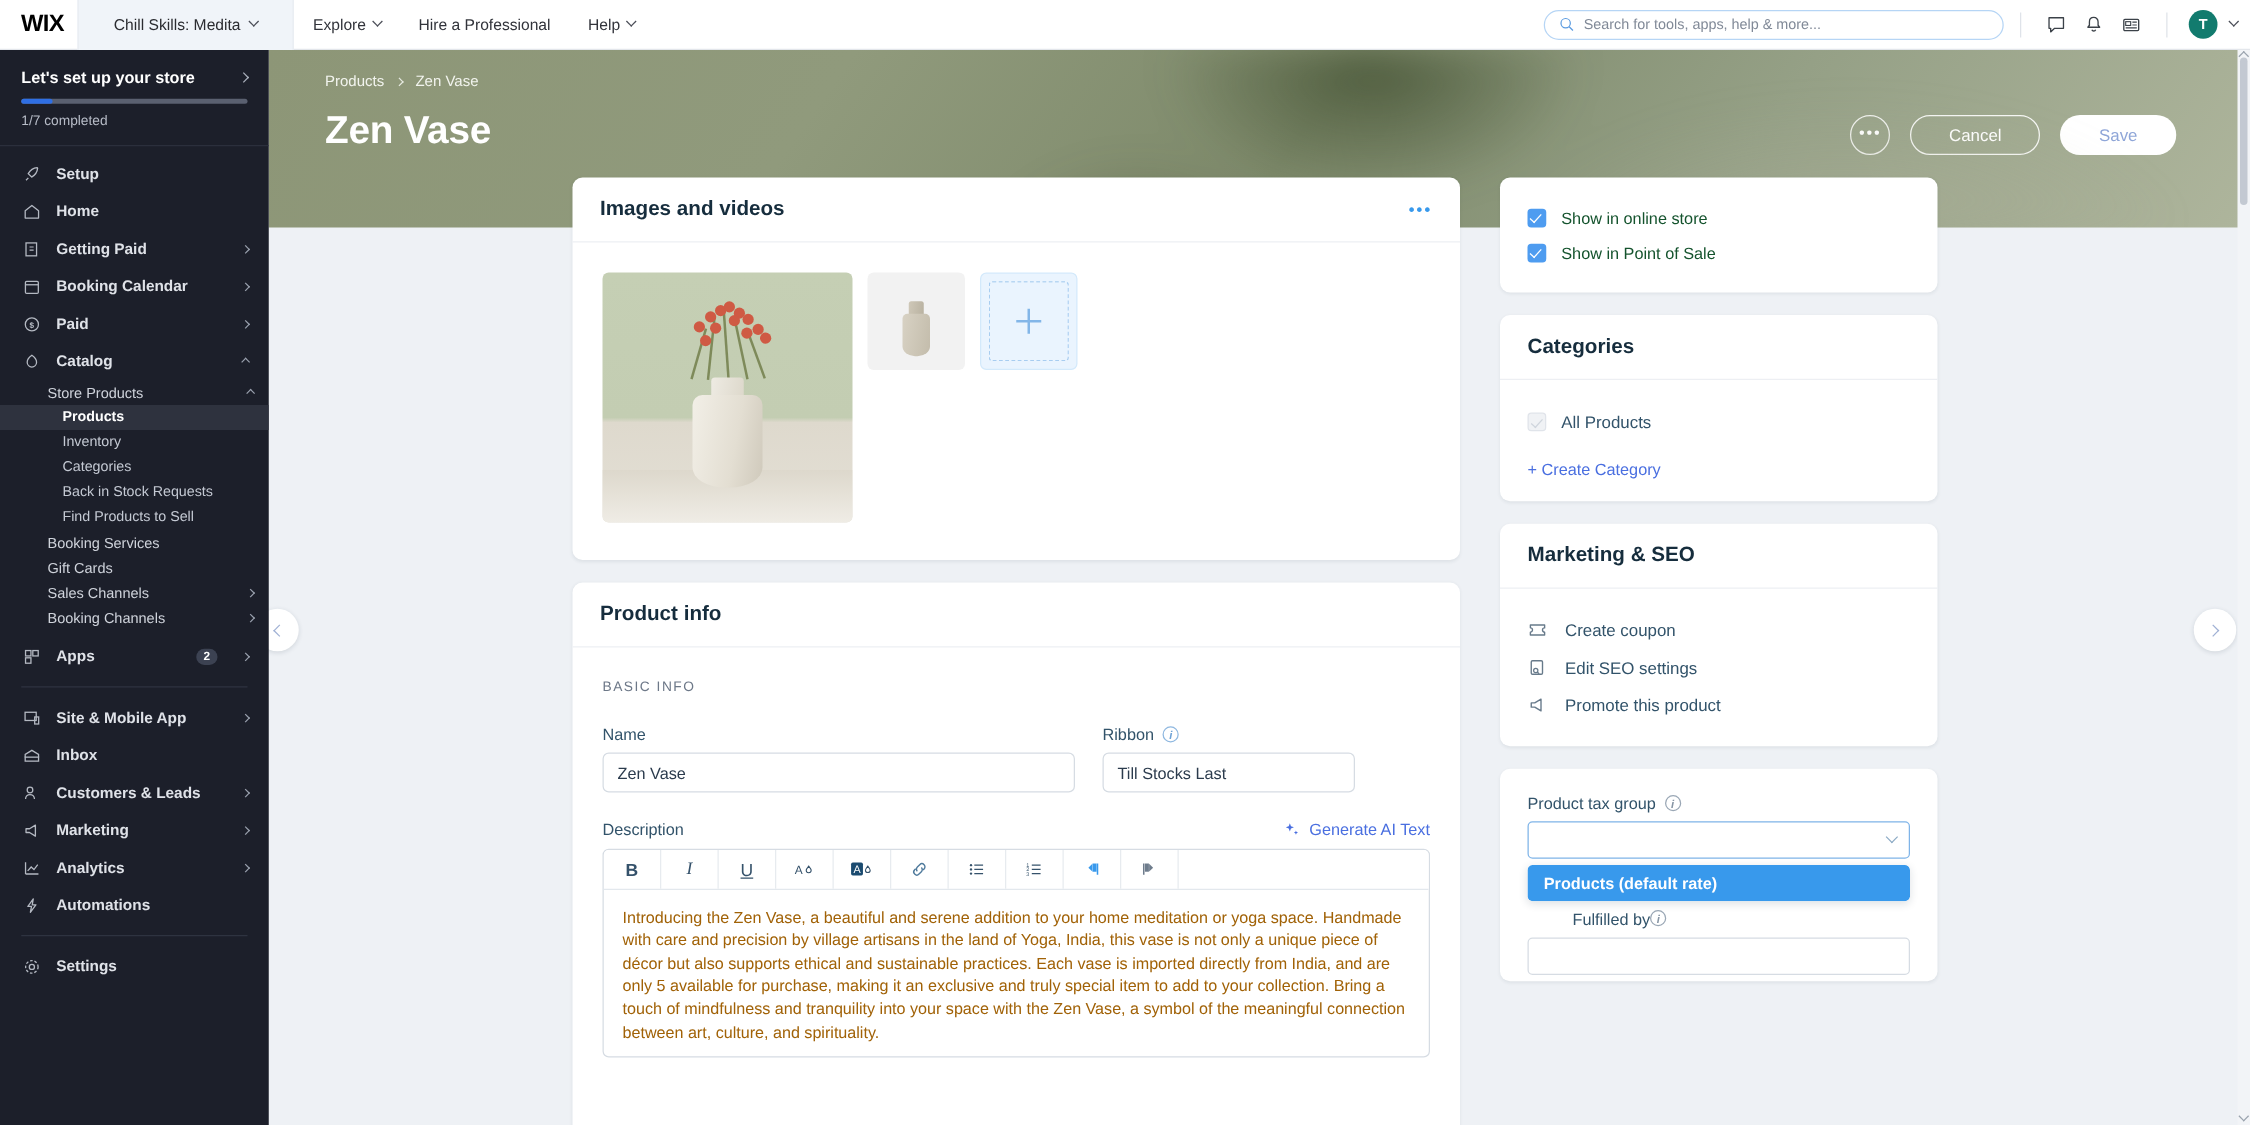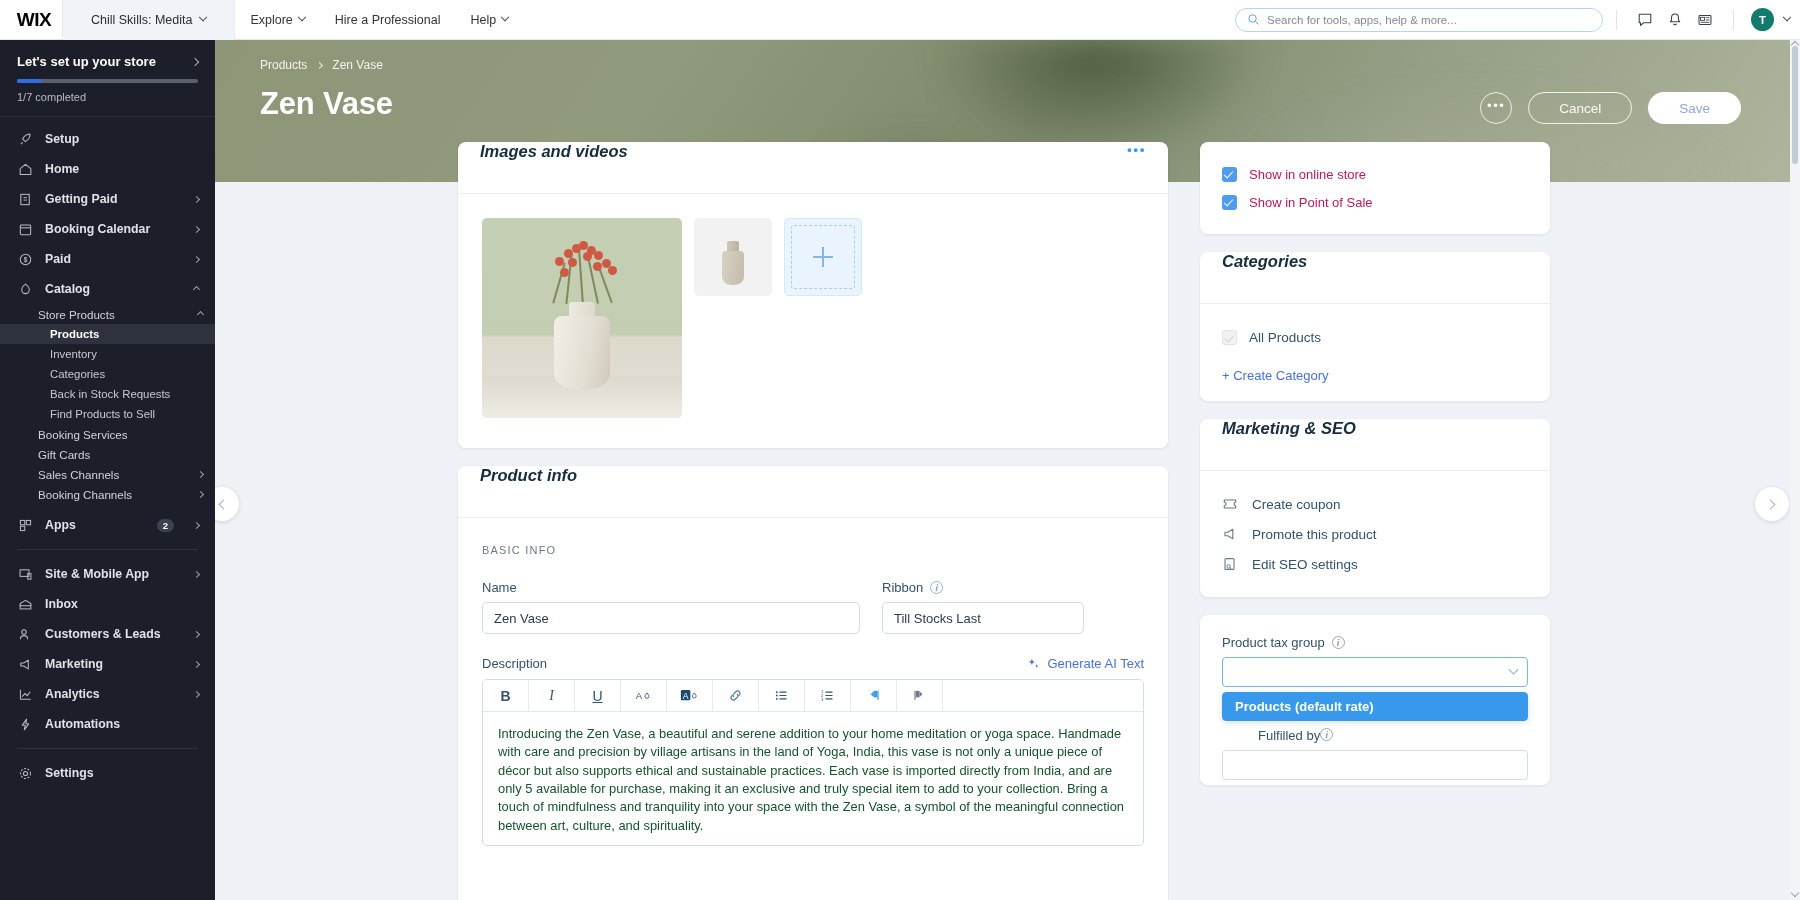"Images and videos" .card-head { align-items: flex-start -> center; font-style: italic -> none }
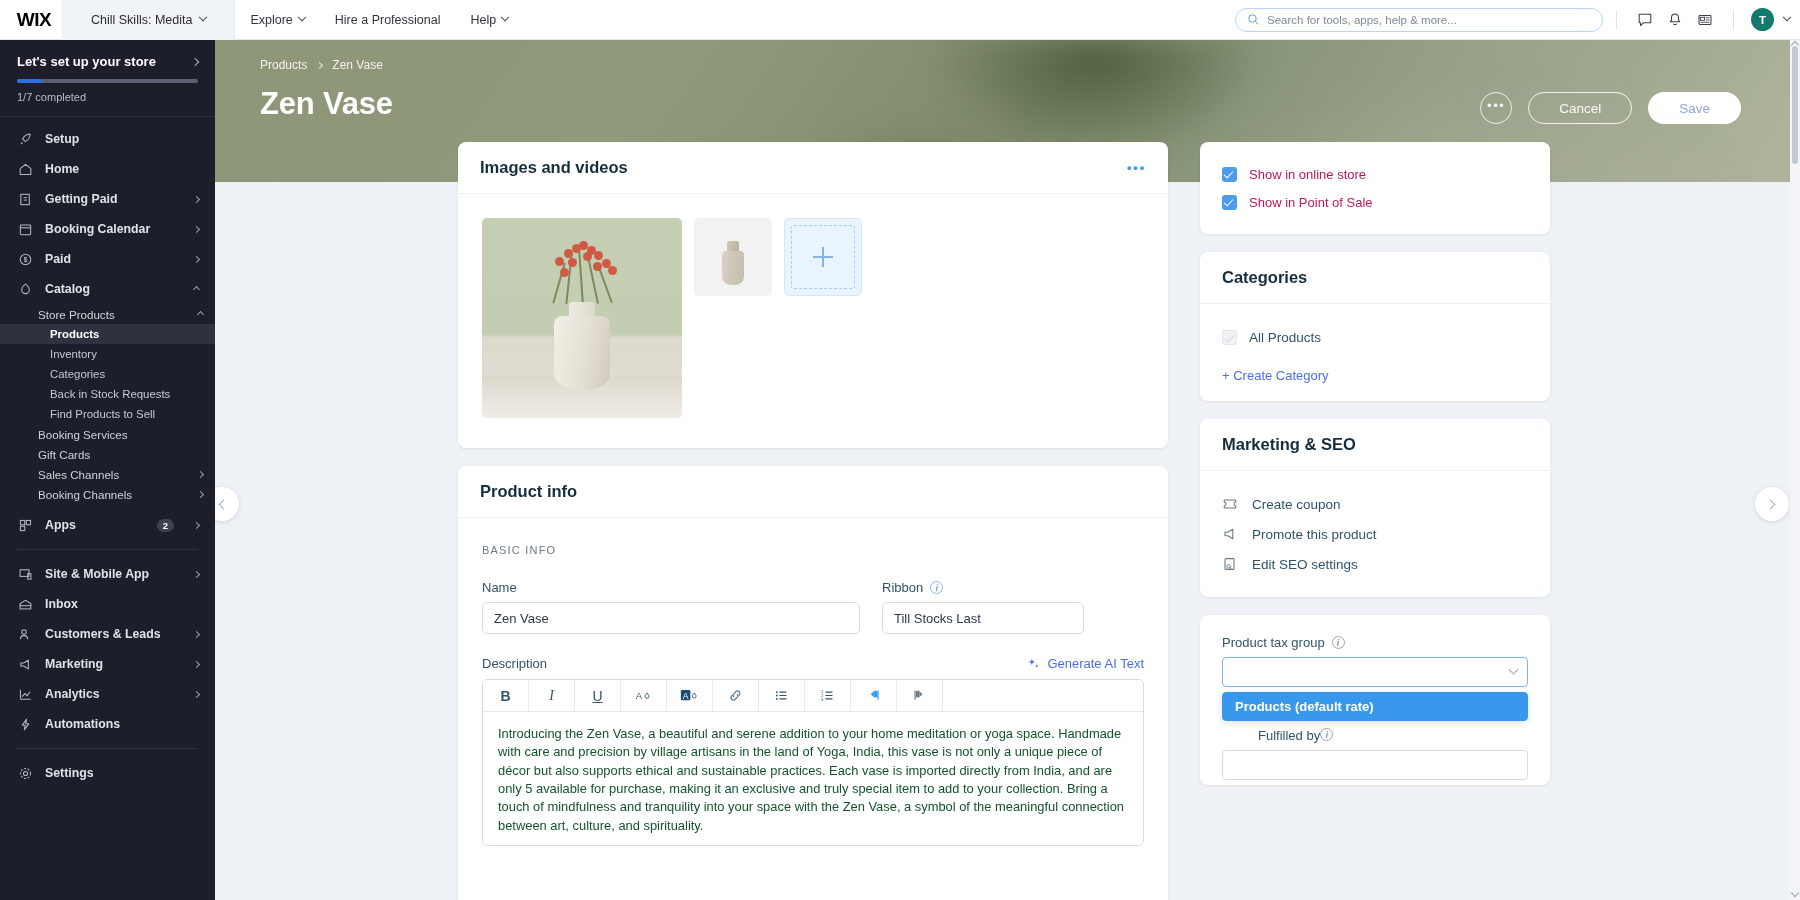"Show in online store" .chk-row { color: #be185d -> #14532d }
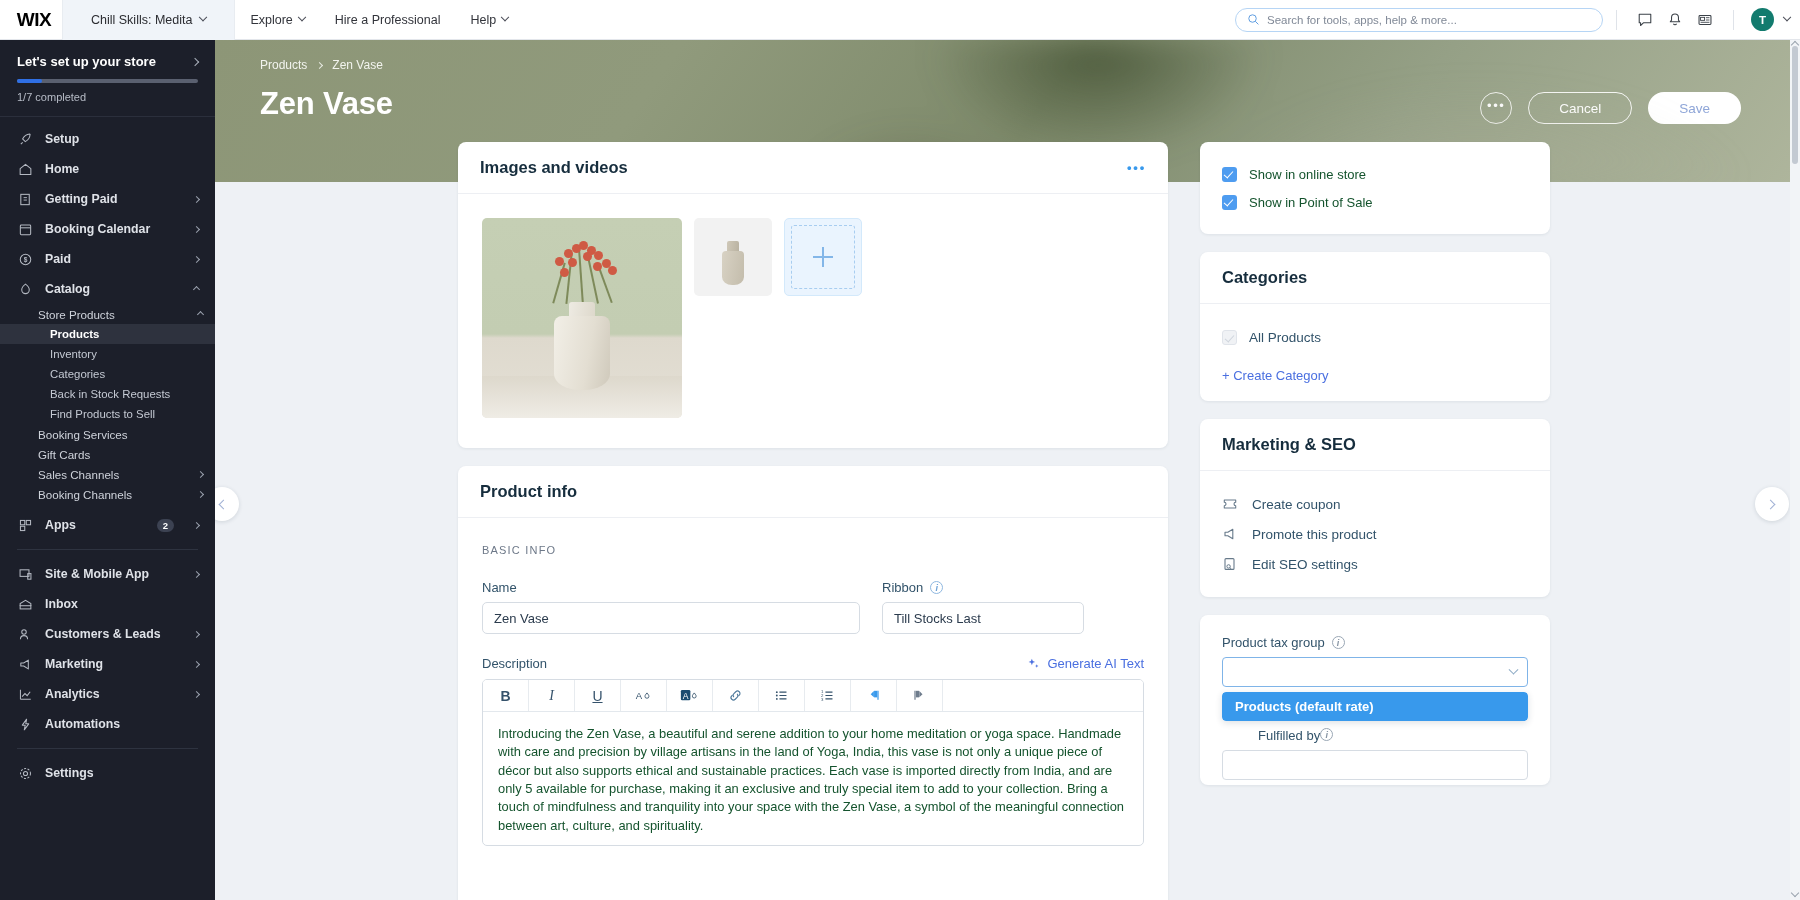"Promote this product" div.mk-row { order: before "Edit SEO settings" -> after "Edit SEO settings" }
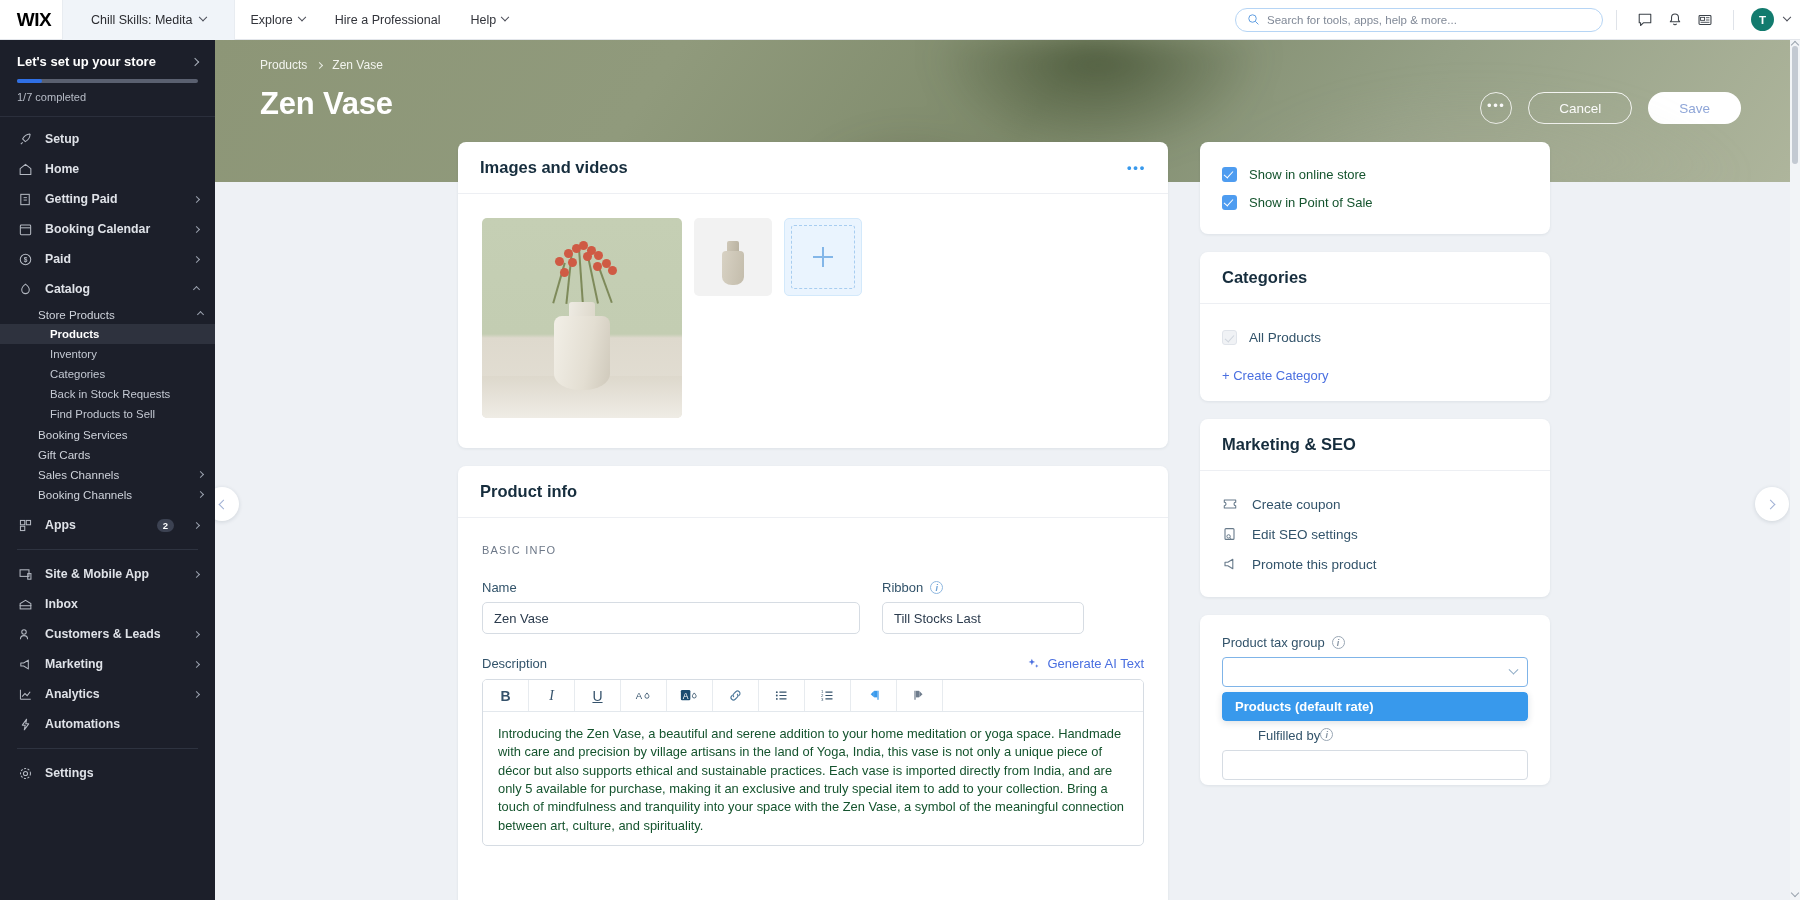"Introducing the Zen Vase, a" .desc-text { color: #14532d -> #a16207 }
